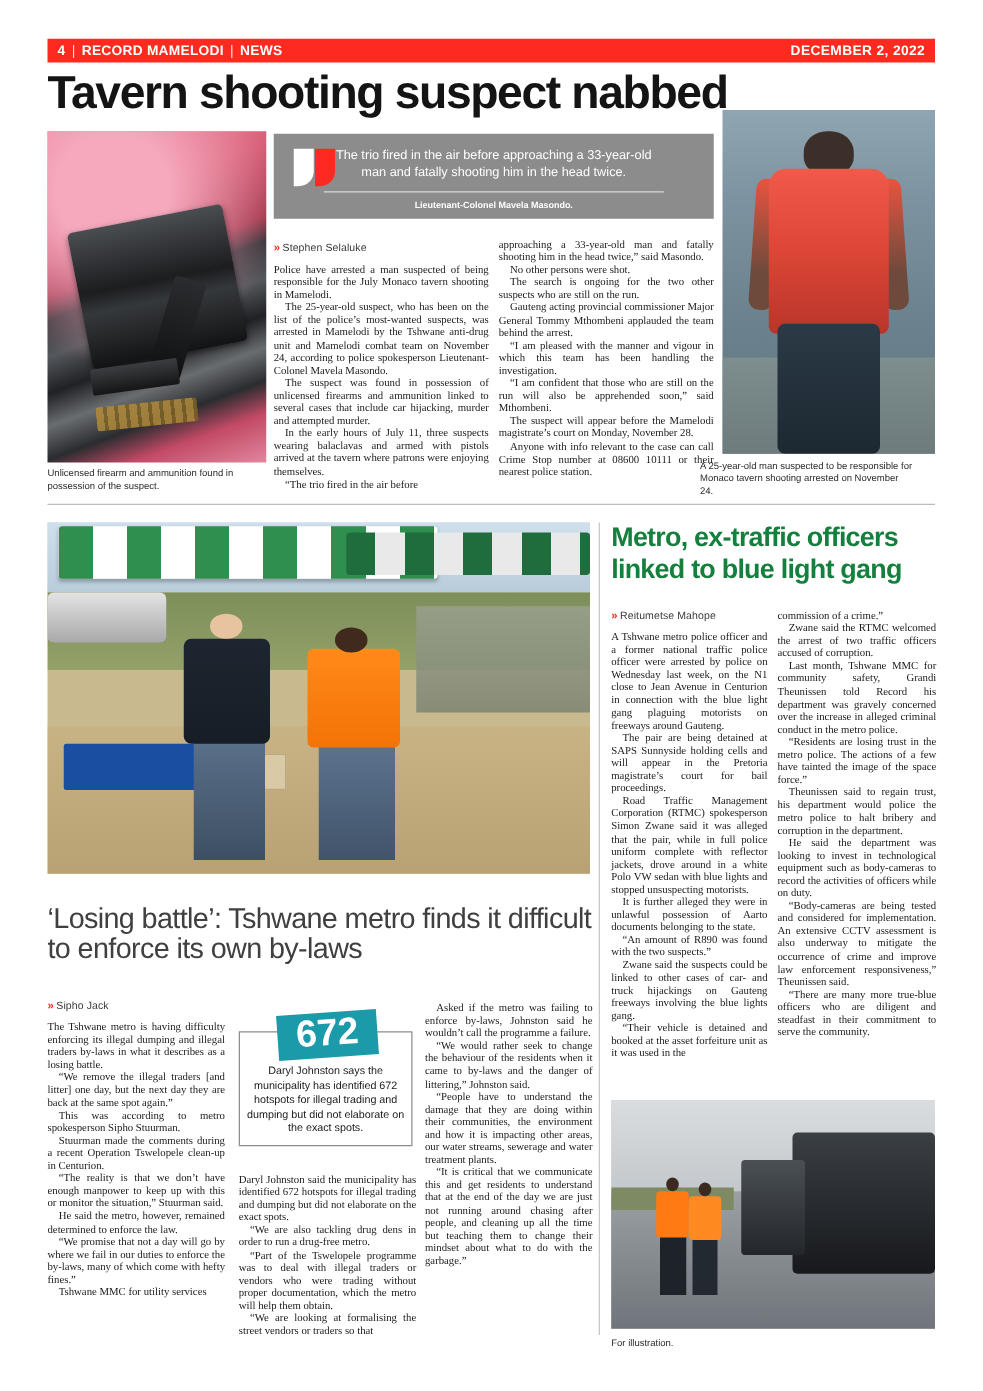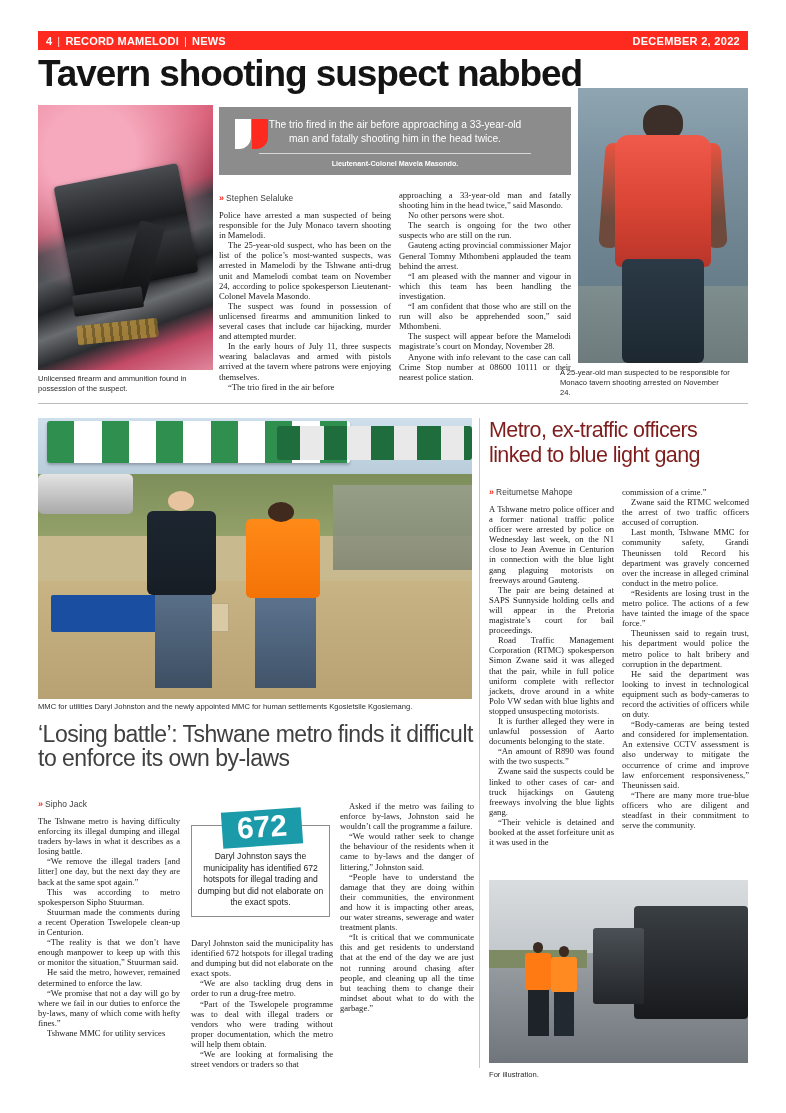"Metro, ex-traffic officers linked to" .hl2 { color: #7f1d1d -> #15803d; font-weight: normal -> bold }
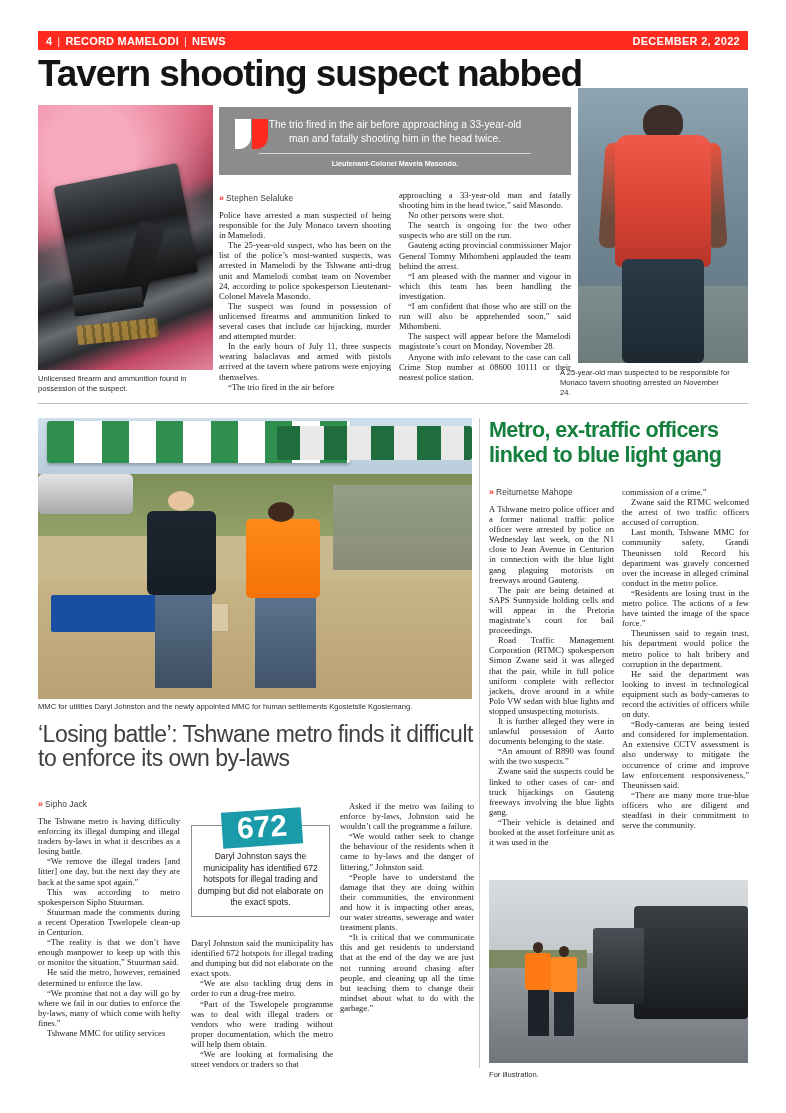"MMC for utilities Daryl Johnston" div.cap { html: <div>MMC for utilities Daryl Johnston and the newly appointed MMC for human settlements Kgosietsile Kgosiemang.</div> -> none }
